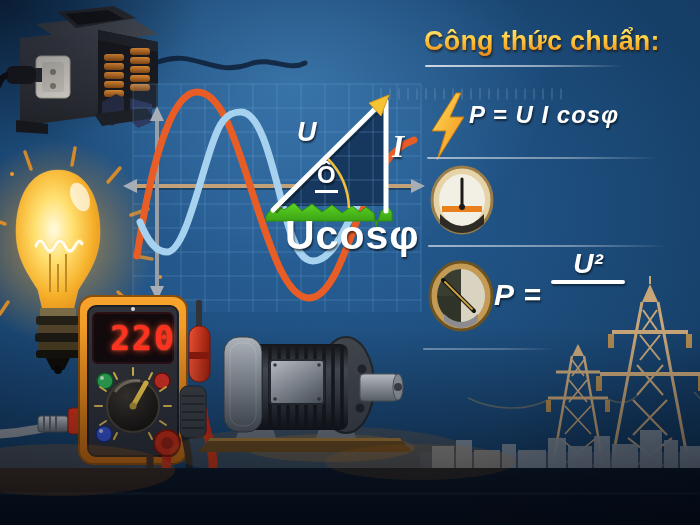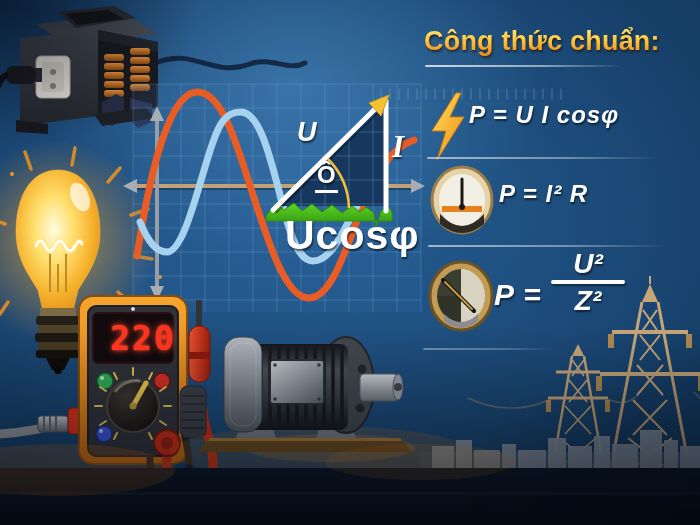"P = I² R" div.ov { html: <div>P = I² R</div> -> none }
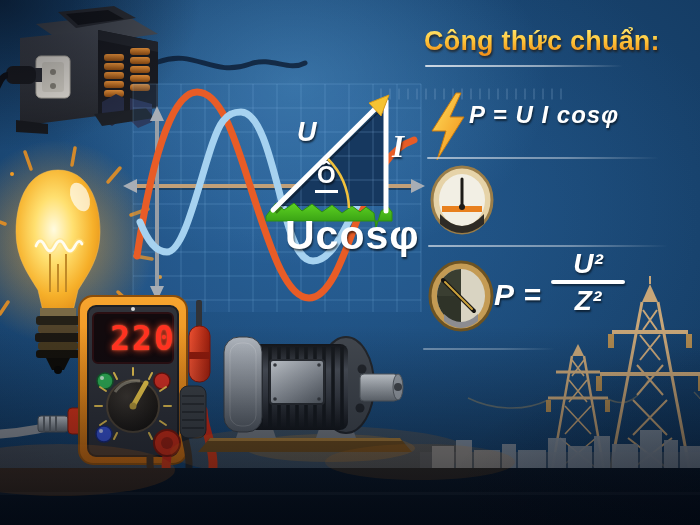"Z²" span.den { html: <span>Z²</span> -> none }
